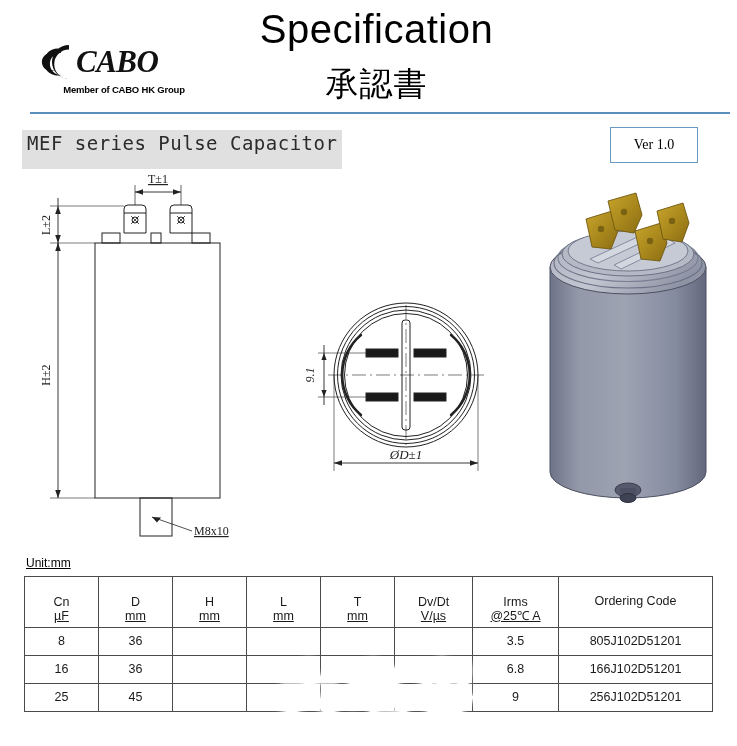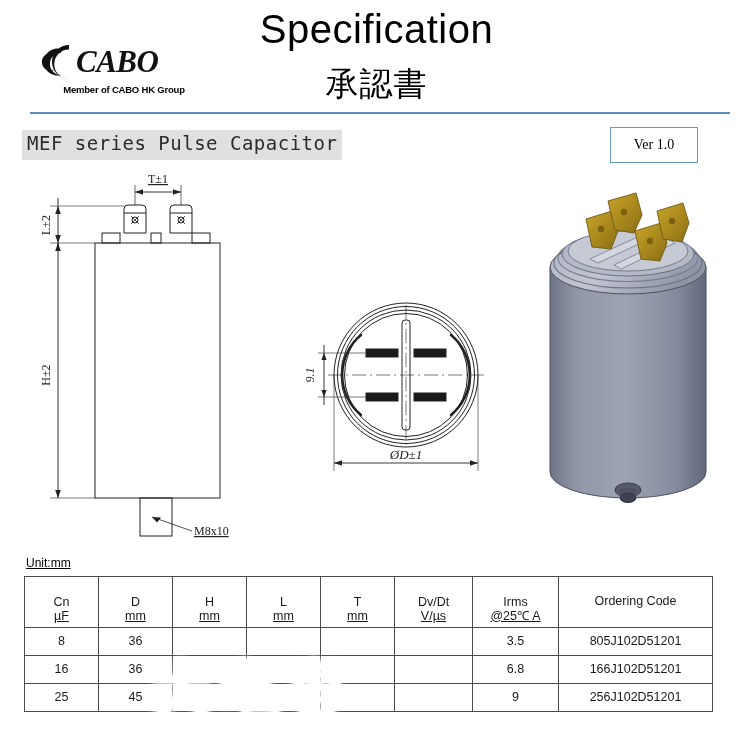"MEF series Pulse Capacitor" #series-title { padding: 2px 5px 6px 5px -> 2px 5px 15px 5px }
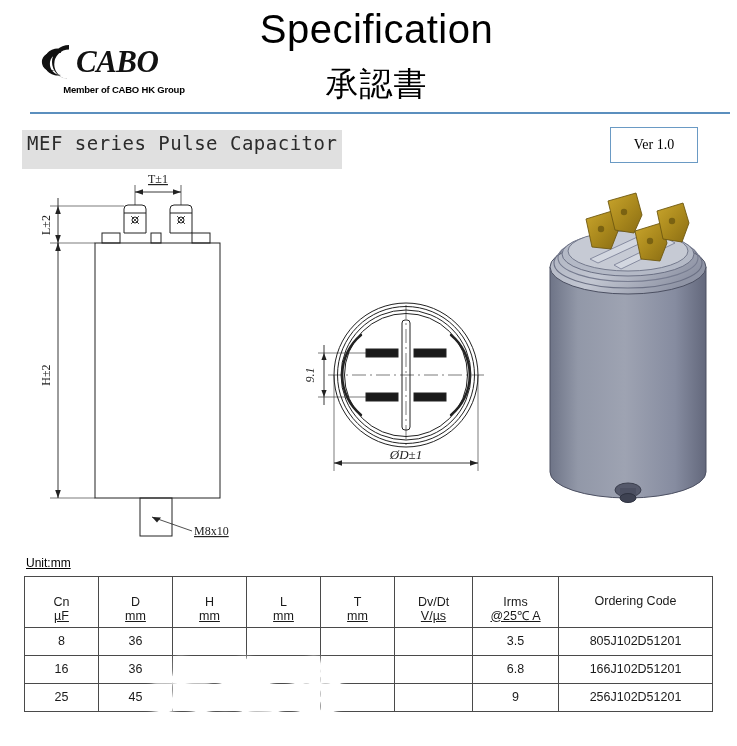"大电容" #watermark .wm-text { text-align: left -> center }
